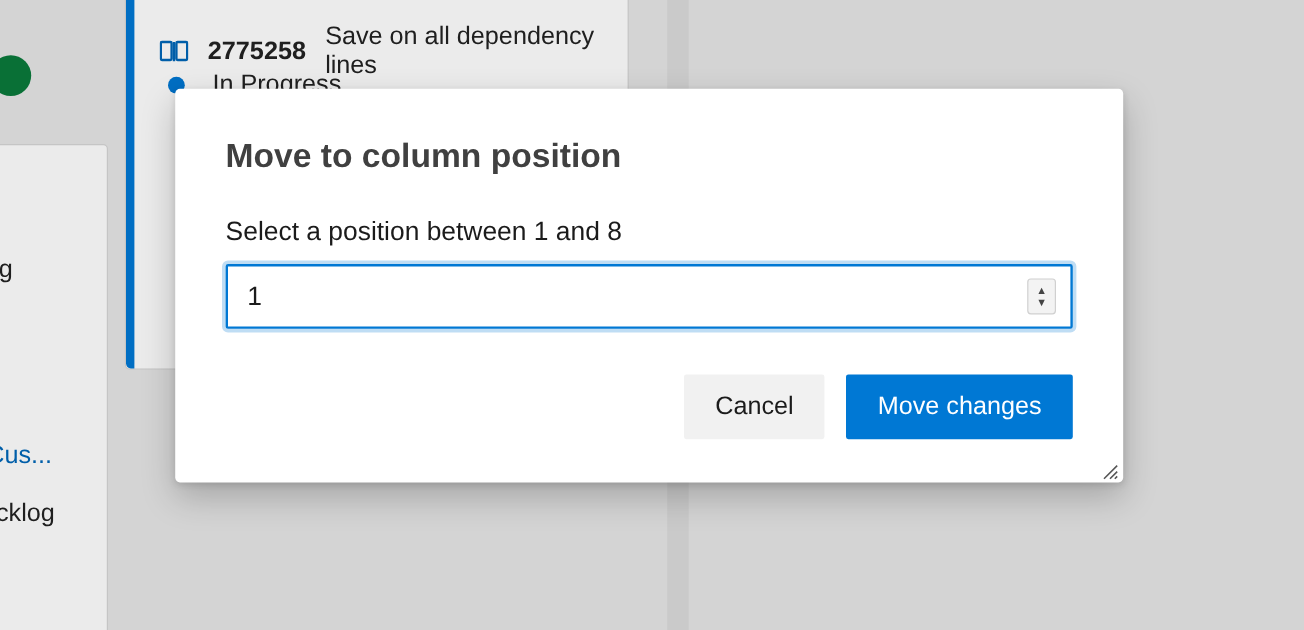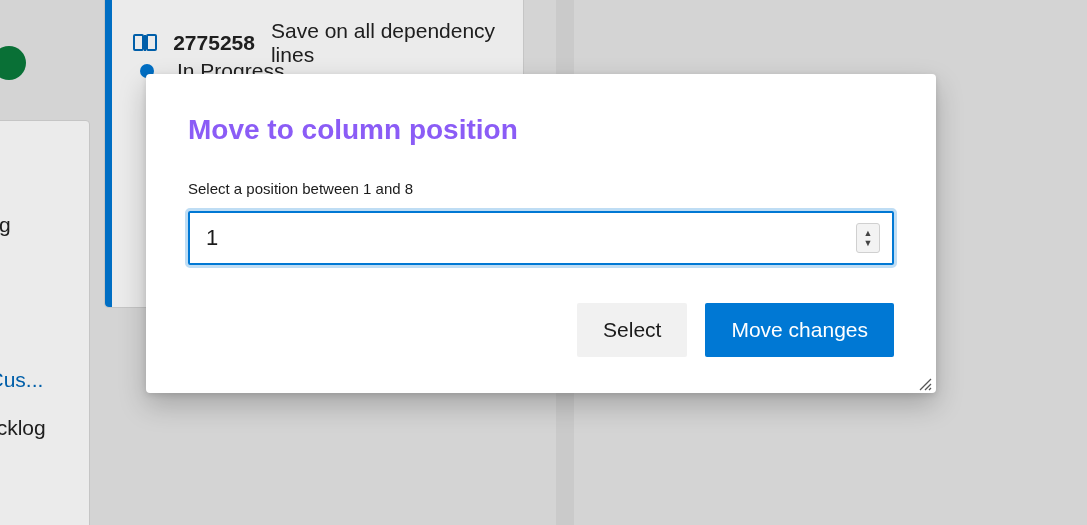"Move to column position" .modal h2 { color: #8b5cf6 -> #404040 }
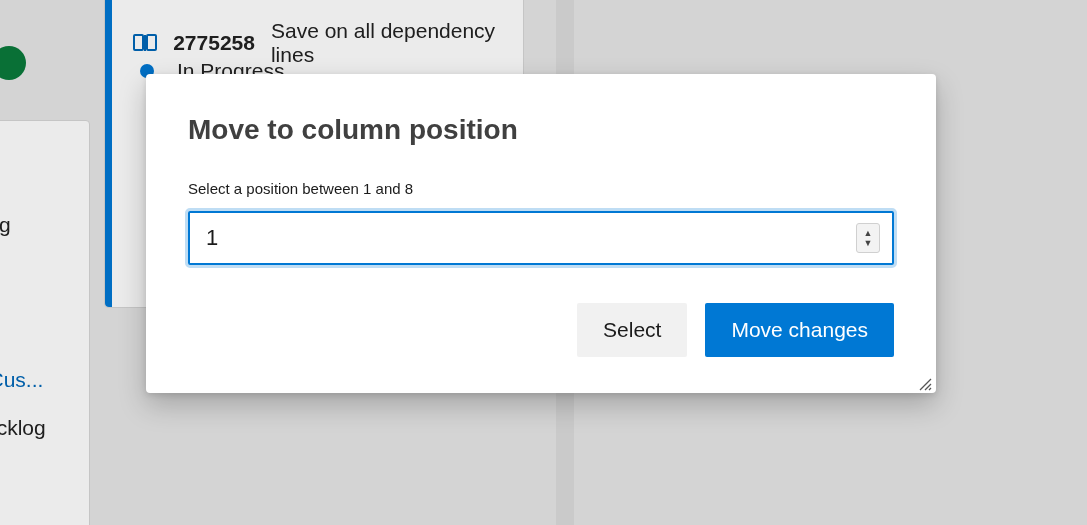"Select a position between 1" .modal .field-label { font-size: 15px -> 22px }
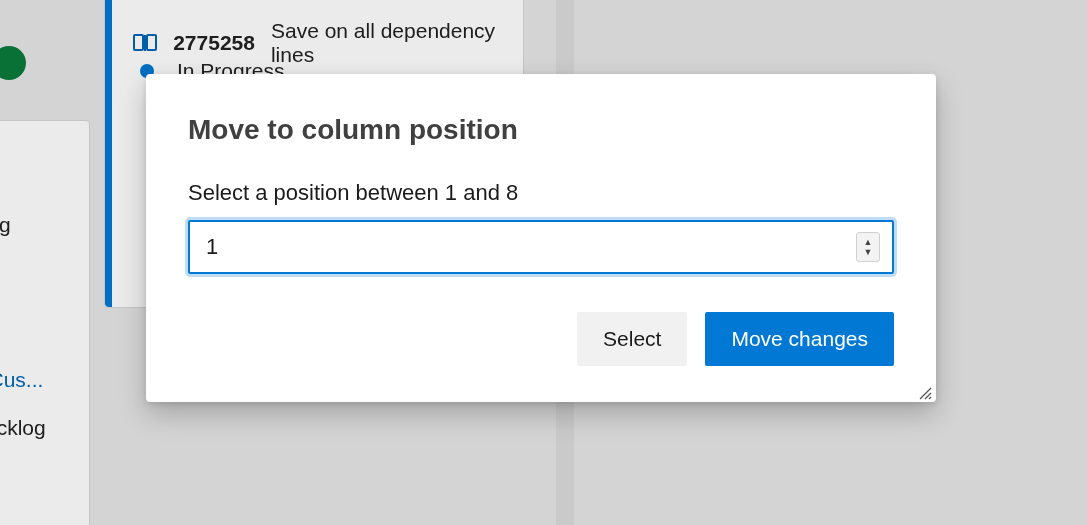"Select" button.btn { text: Select -> Cancel }
